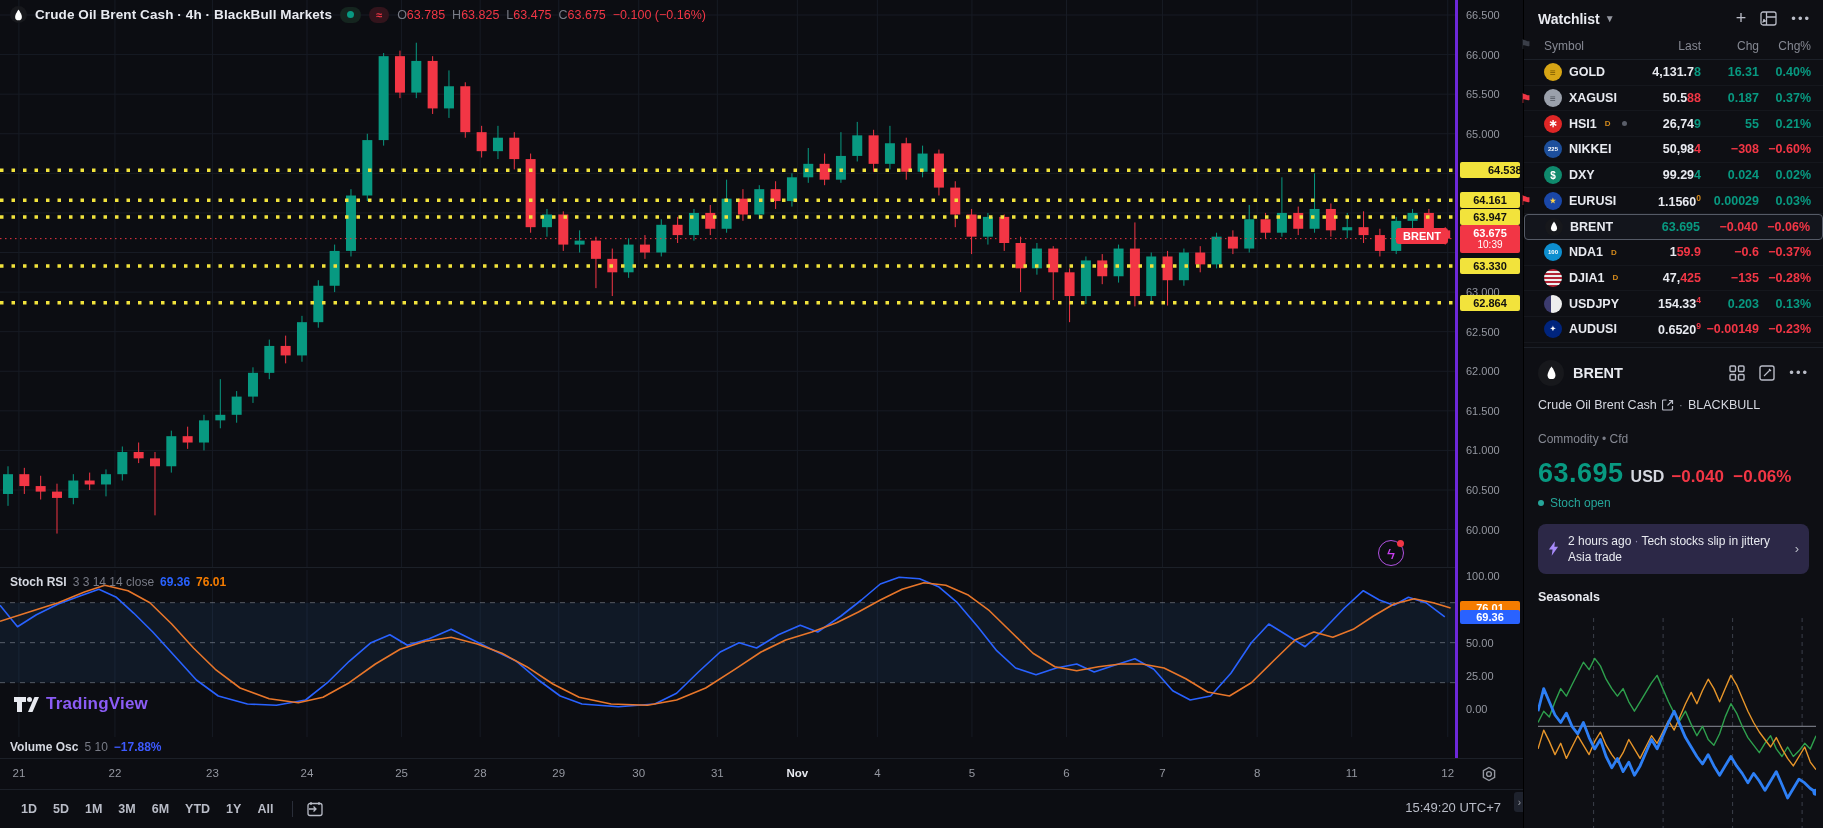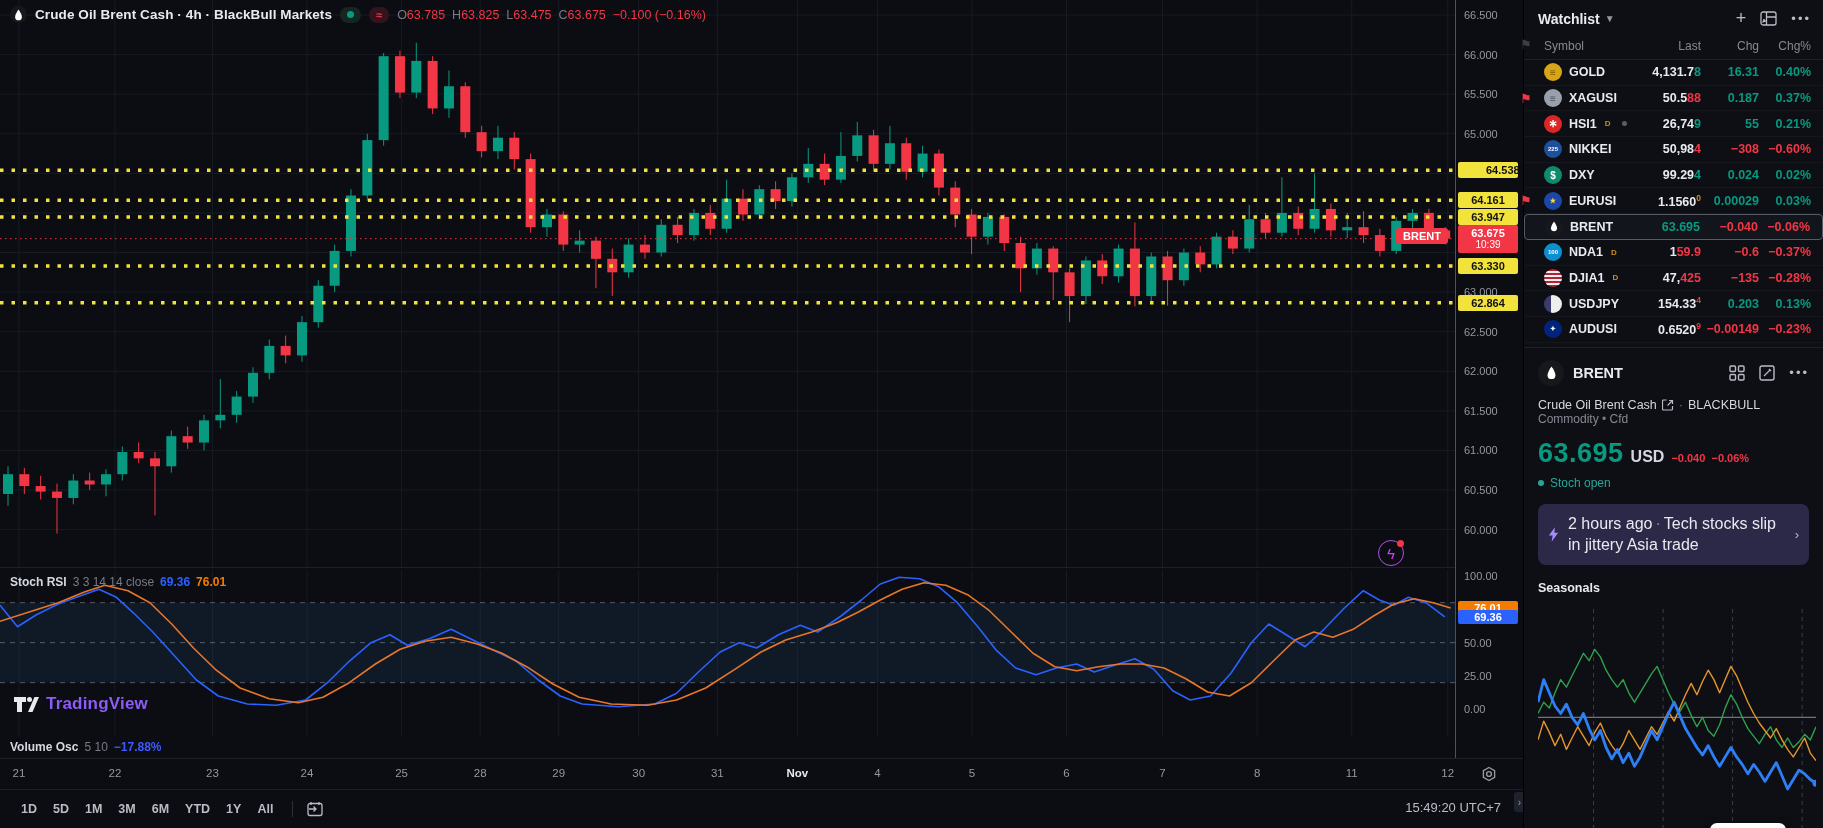"66.500" #price-axis { border-left: 1px solid #6d28d9 -> 3px solid #6d28d9 }
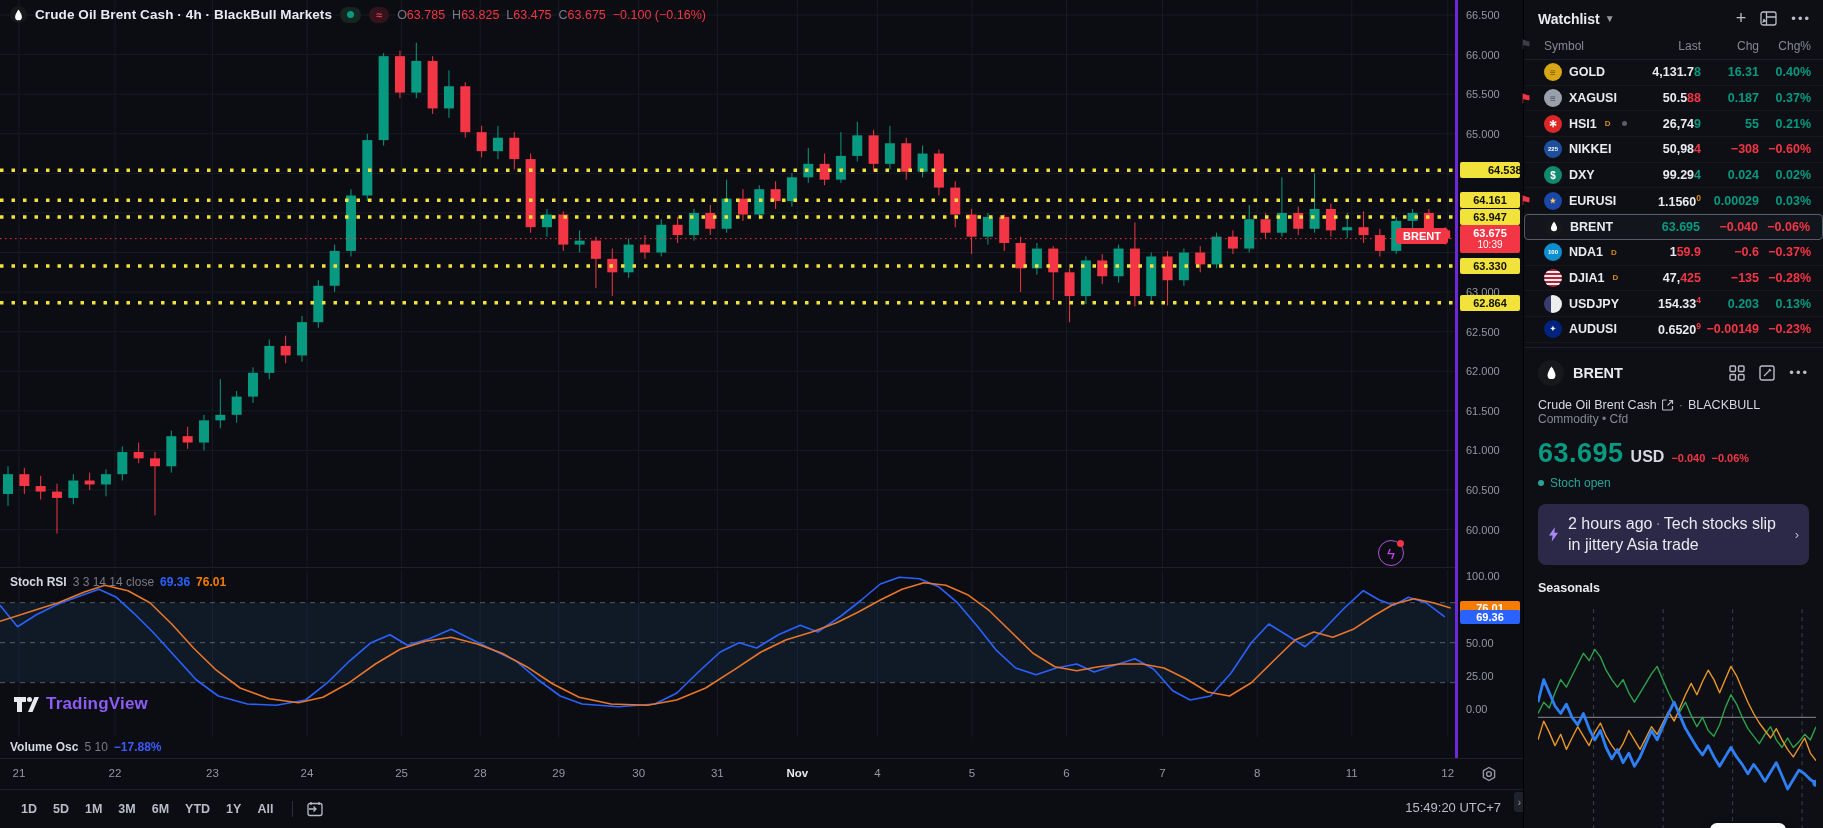"Commodity • Cfd" #detail-sub { margin-top: 0 -> 20px }
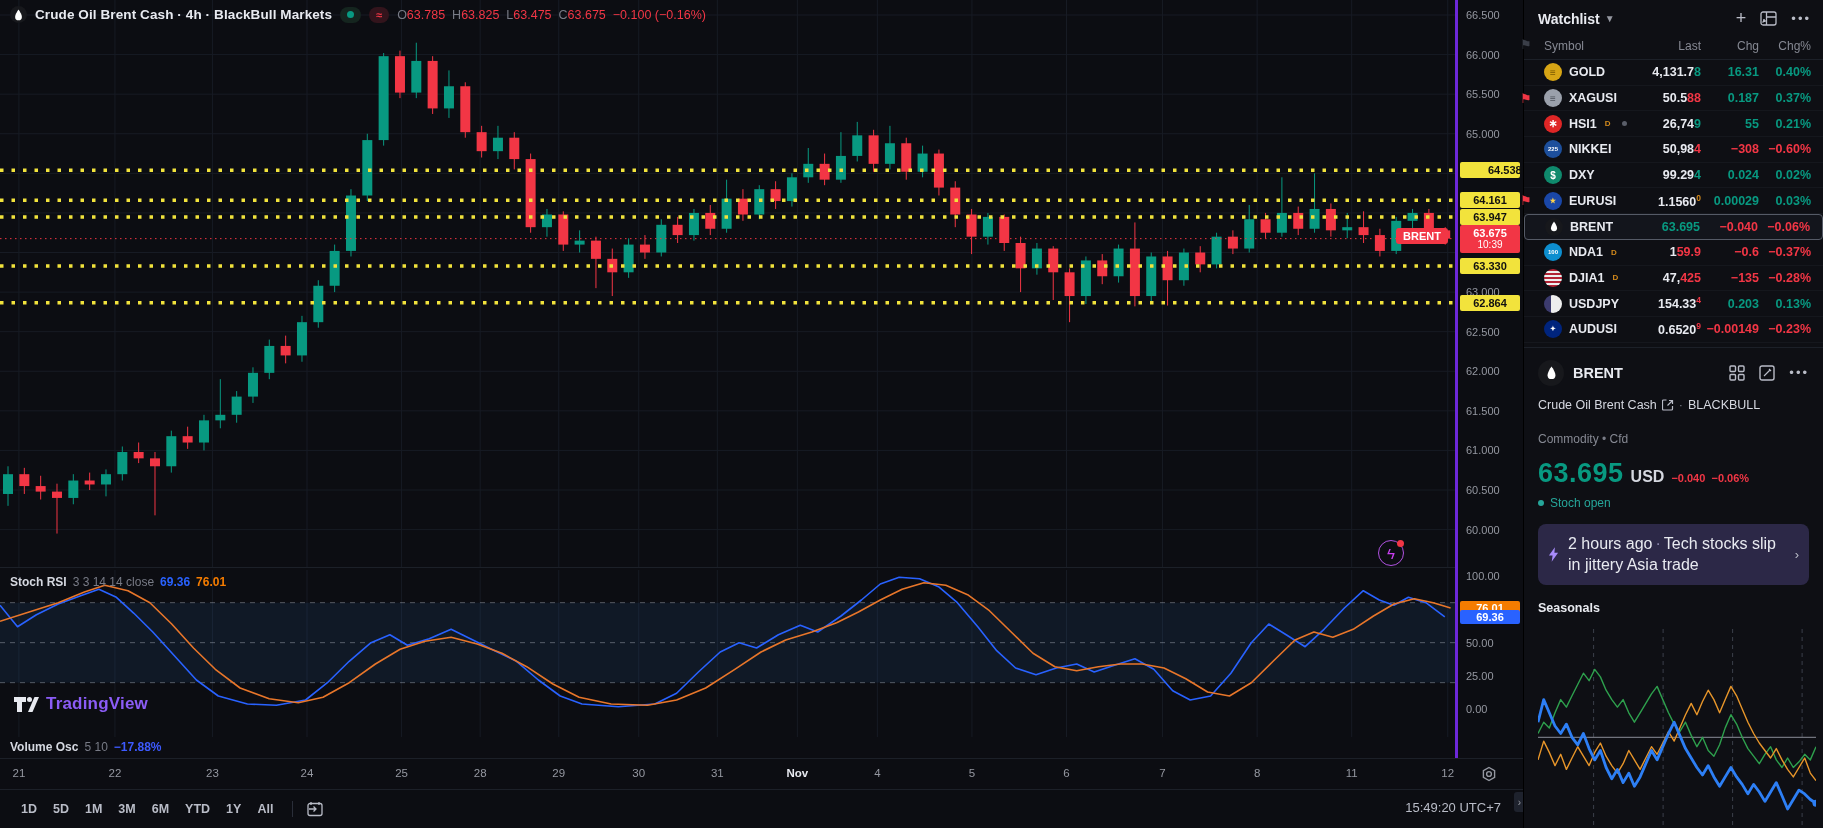"−0.040 −0.06%" #price-chg { font-size: 11px -> 17px }
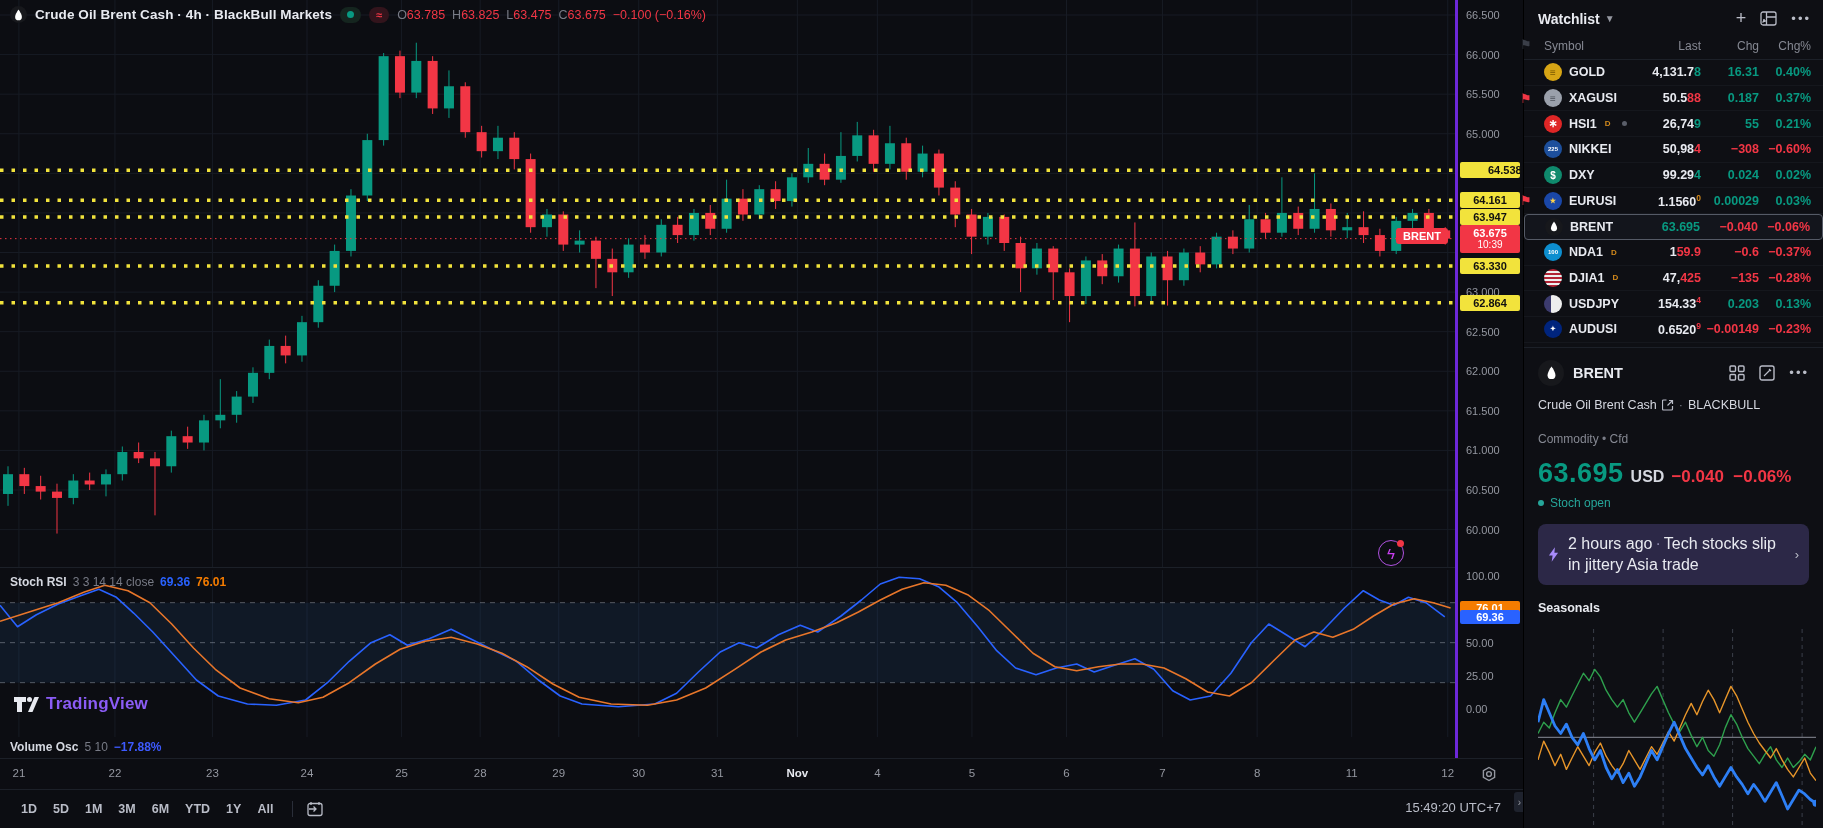"2 hours ago · Tech" #news-text { font-size: 16px -> 12px }
